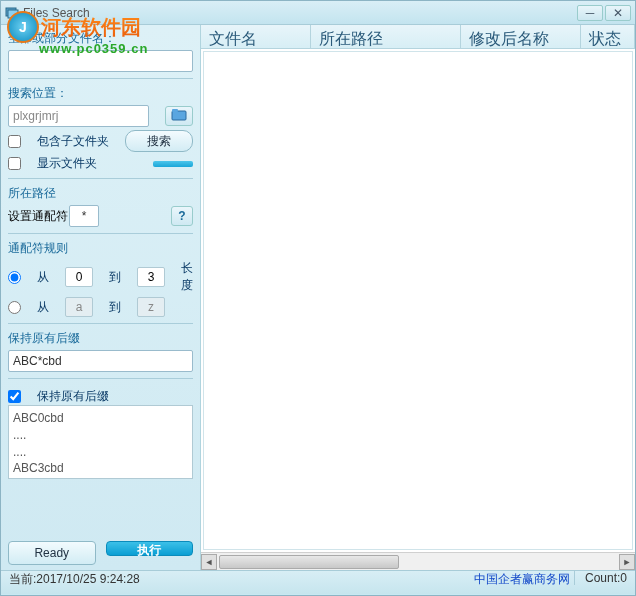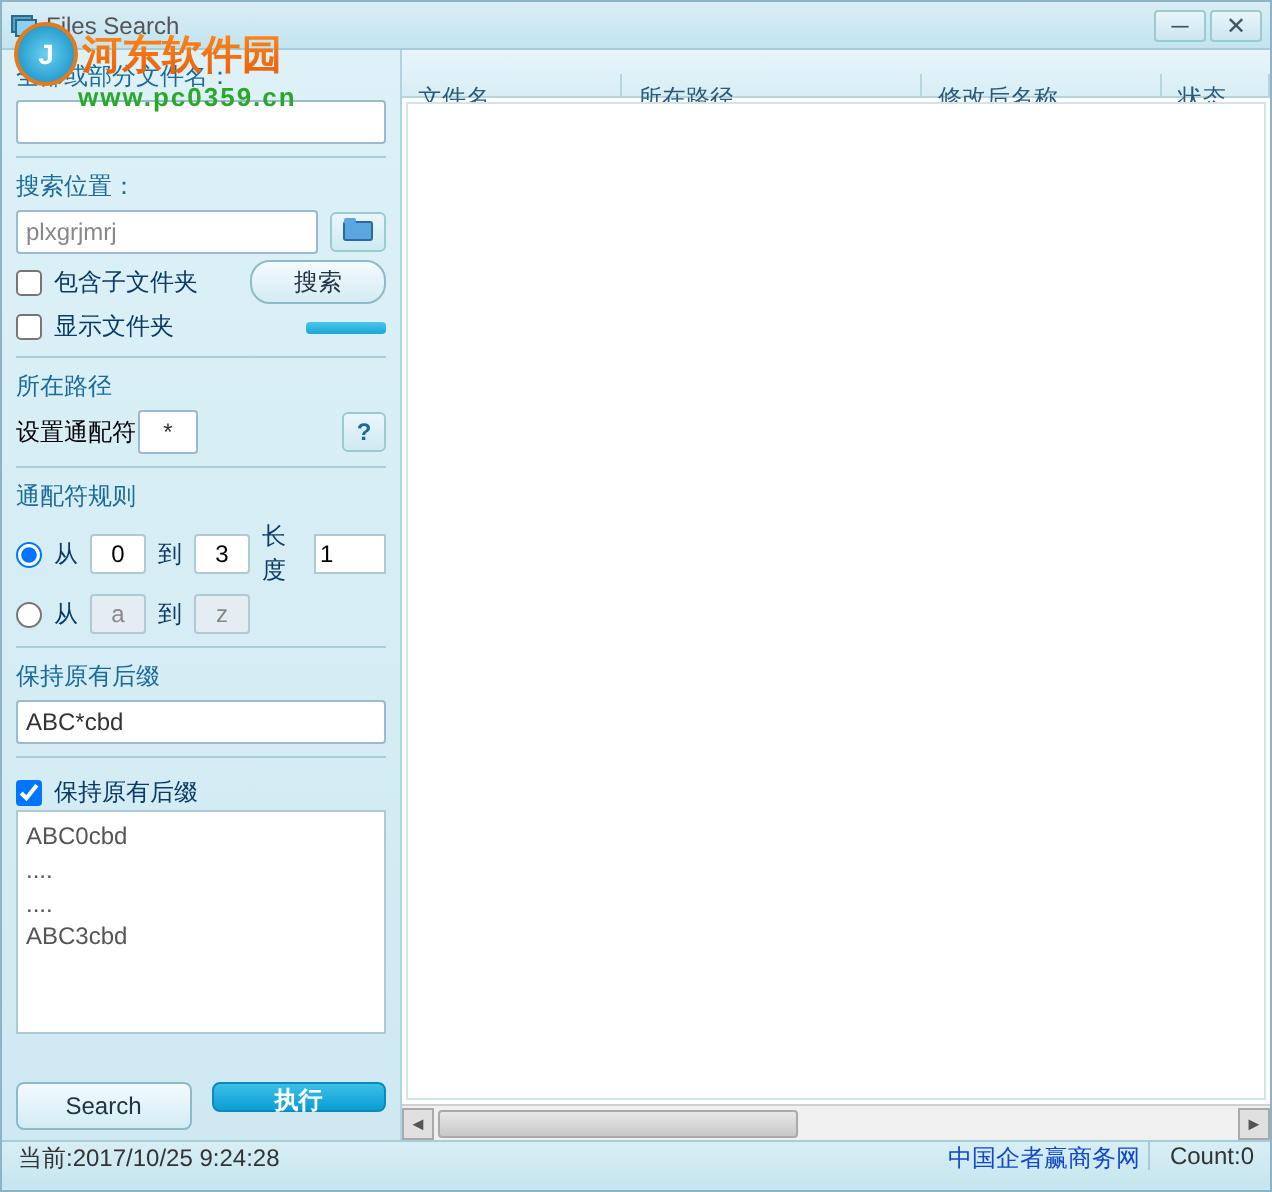"文件名" .th { font-size: 12px -> 16px; margin-top: 12px -> none }
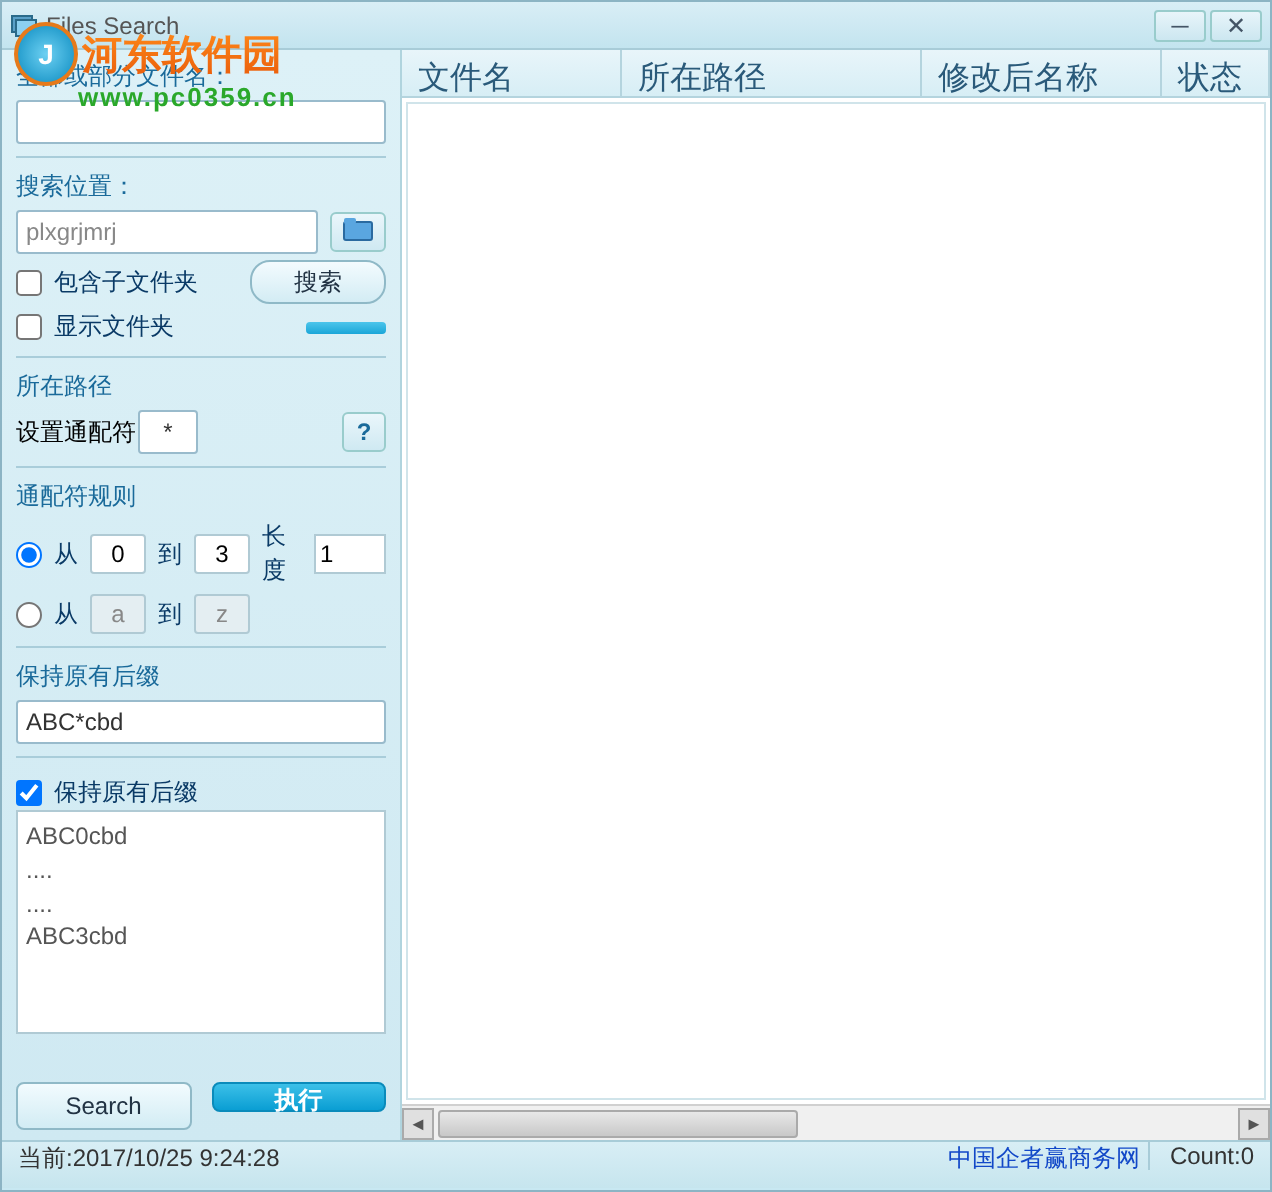"plxgrjmrj" .row { gap: 6px -> 16px }
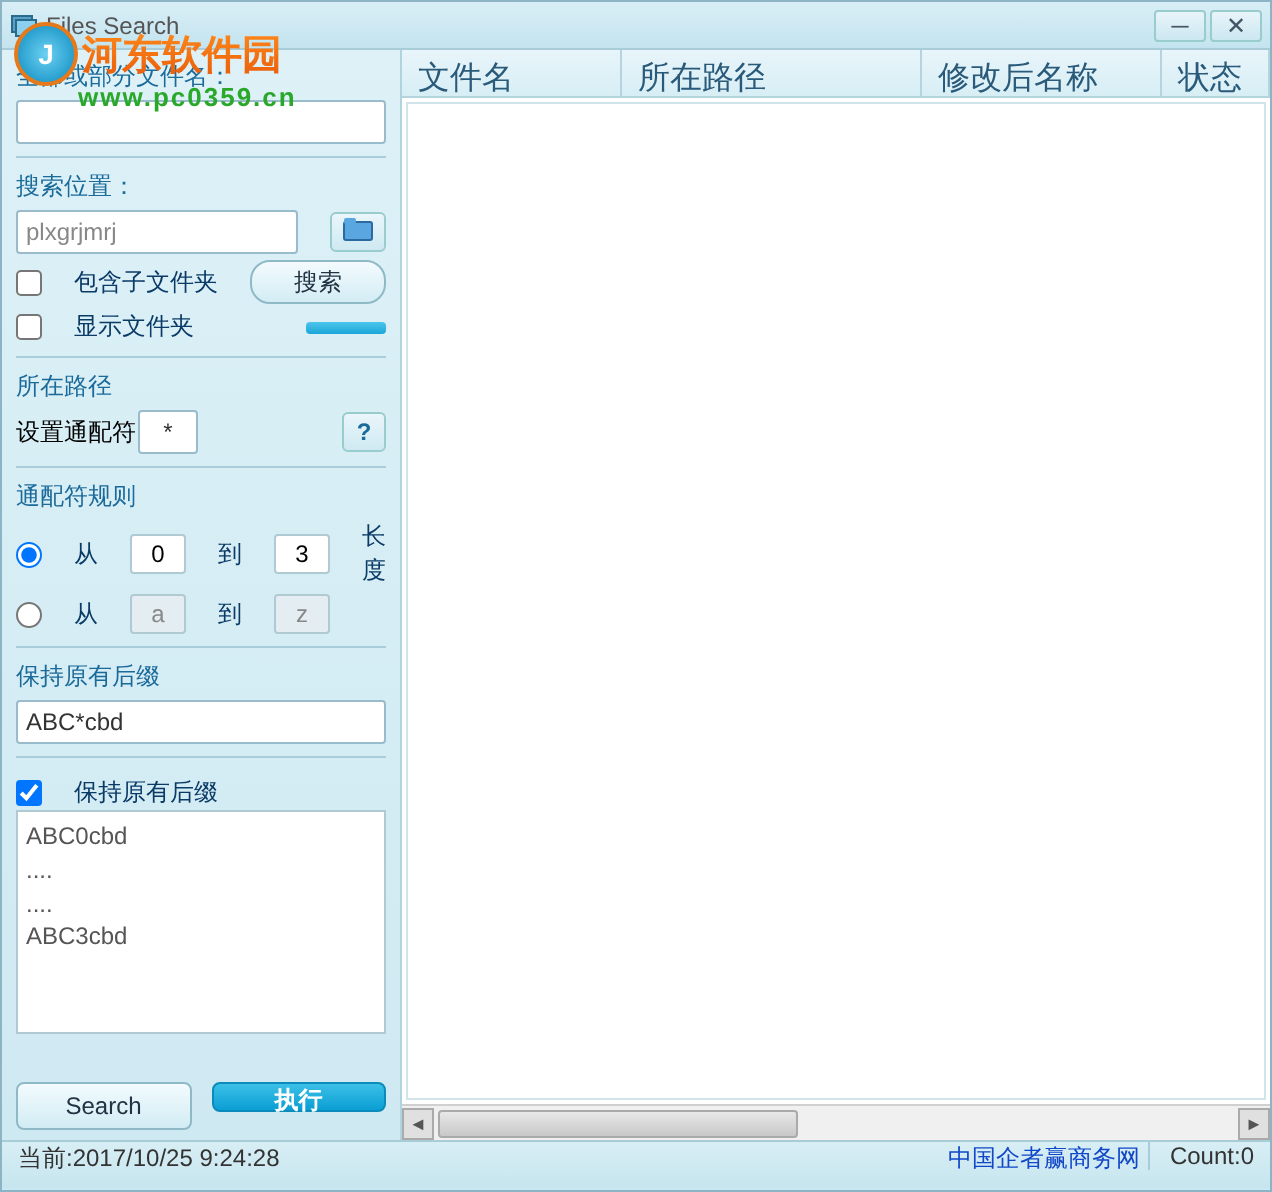"ABC0cbd" .preview-box { height: 112px -> 74px }
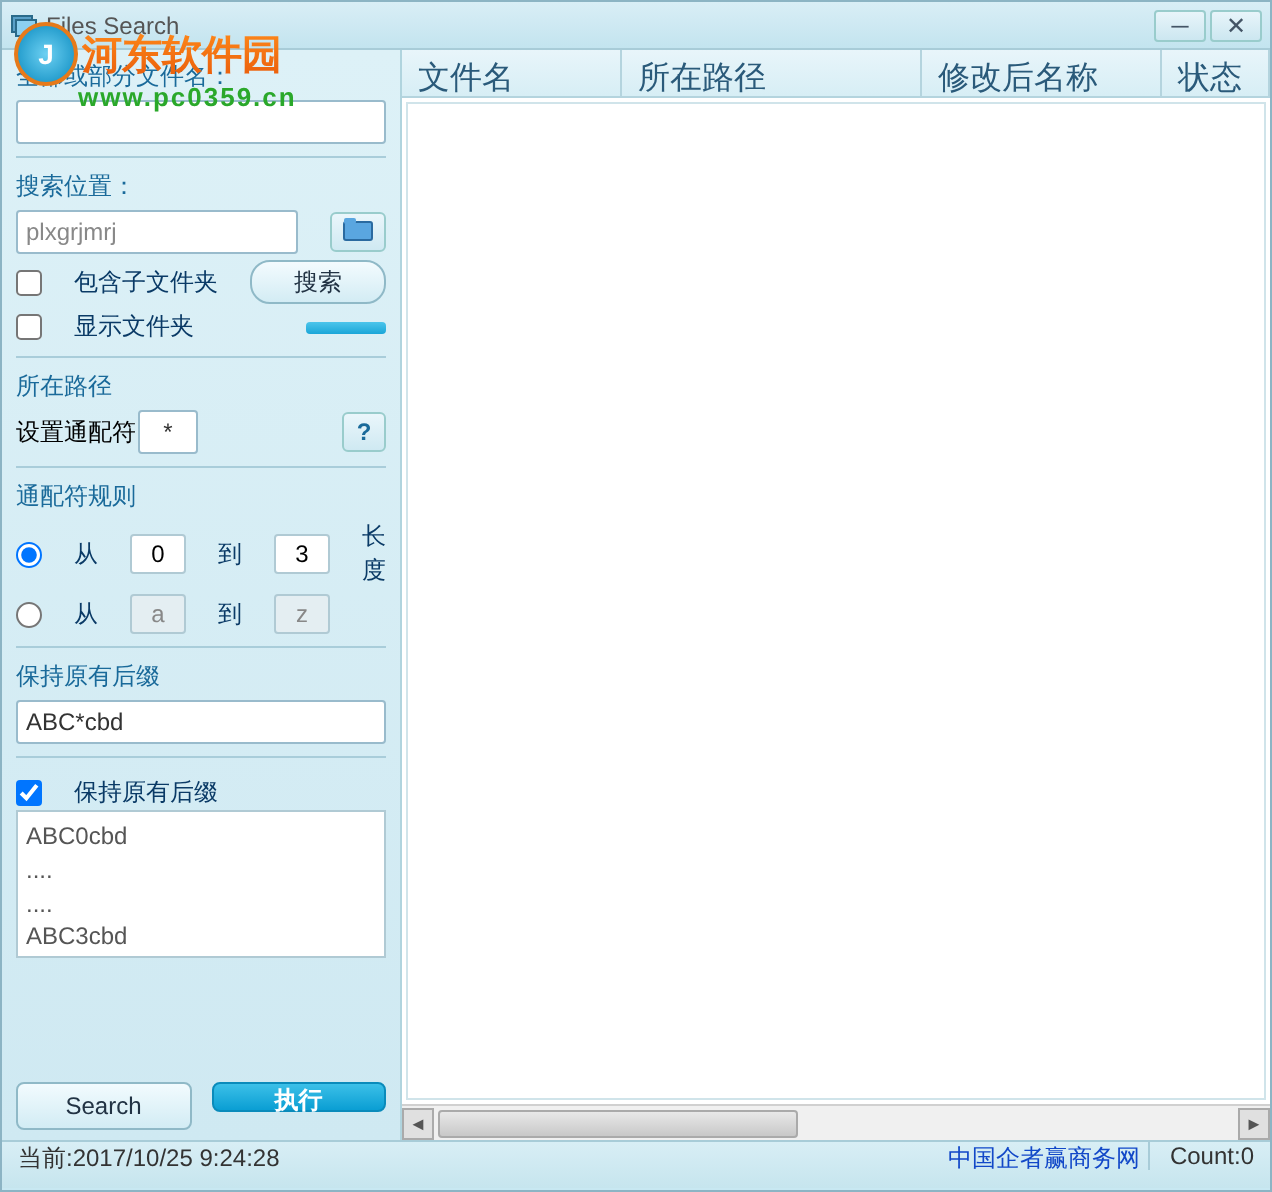"Search" button.ready-btn { text: Search -> Ready }
